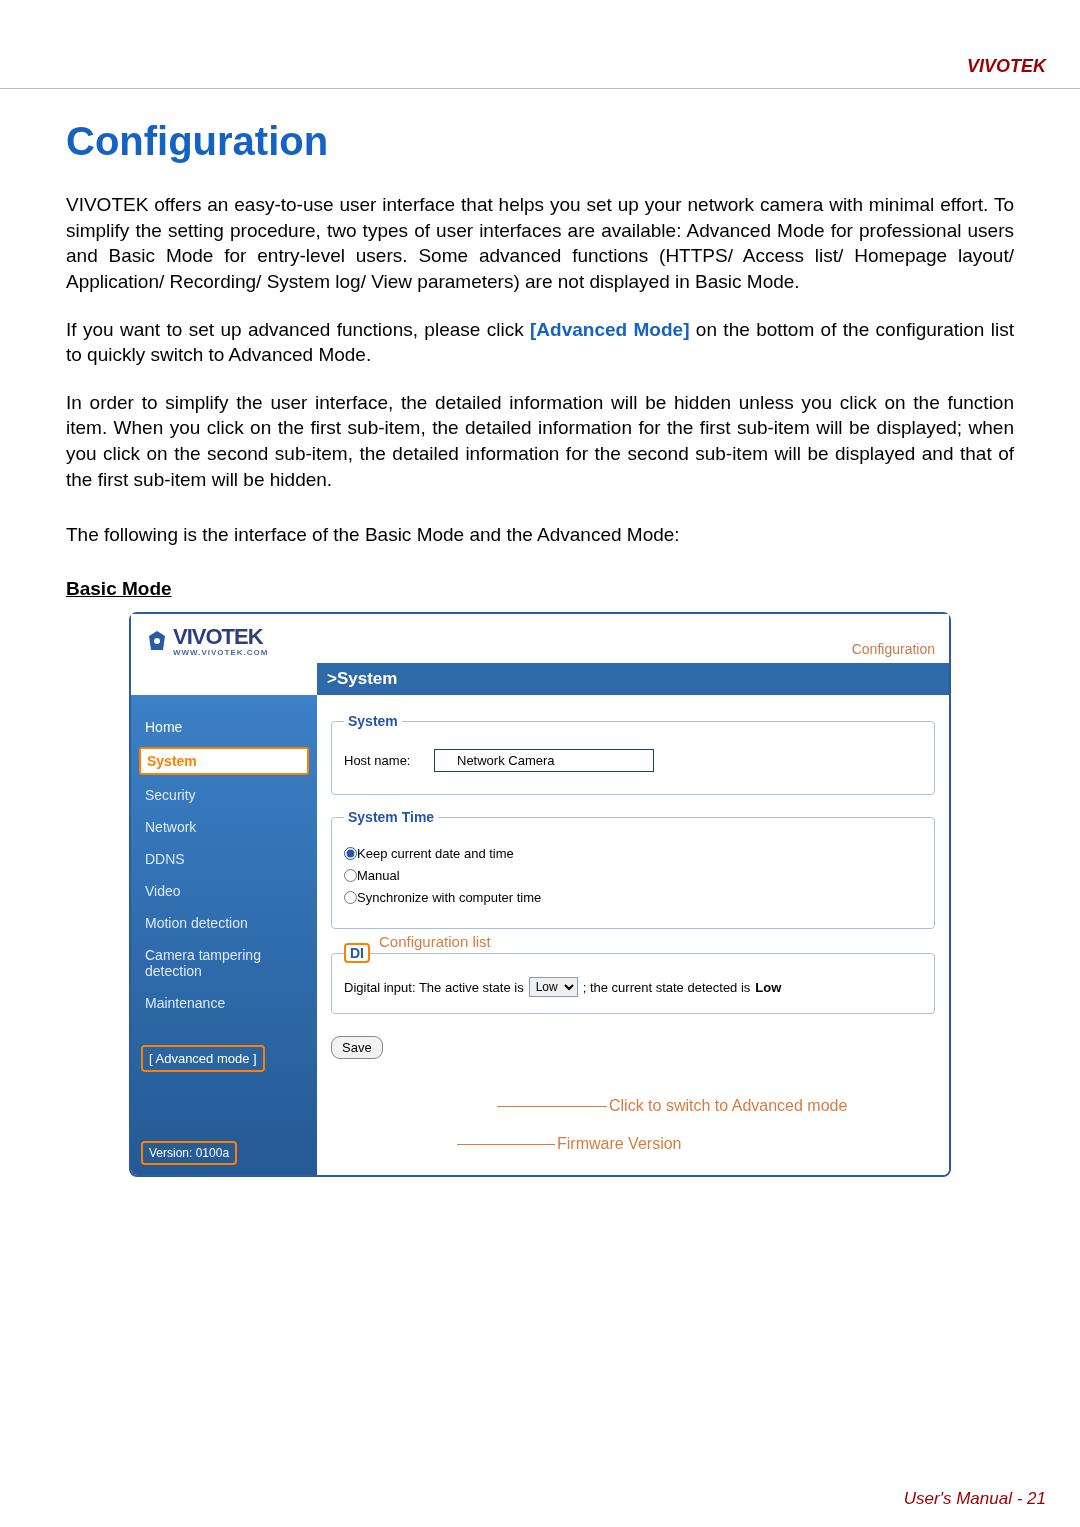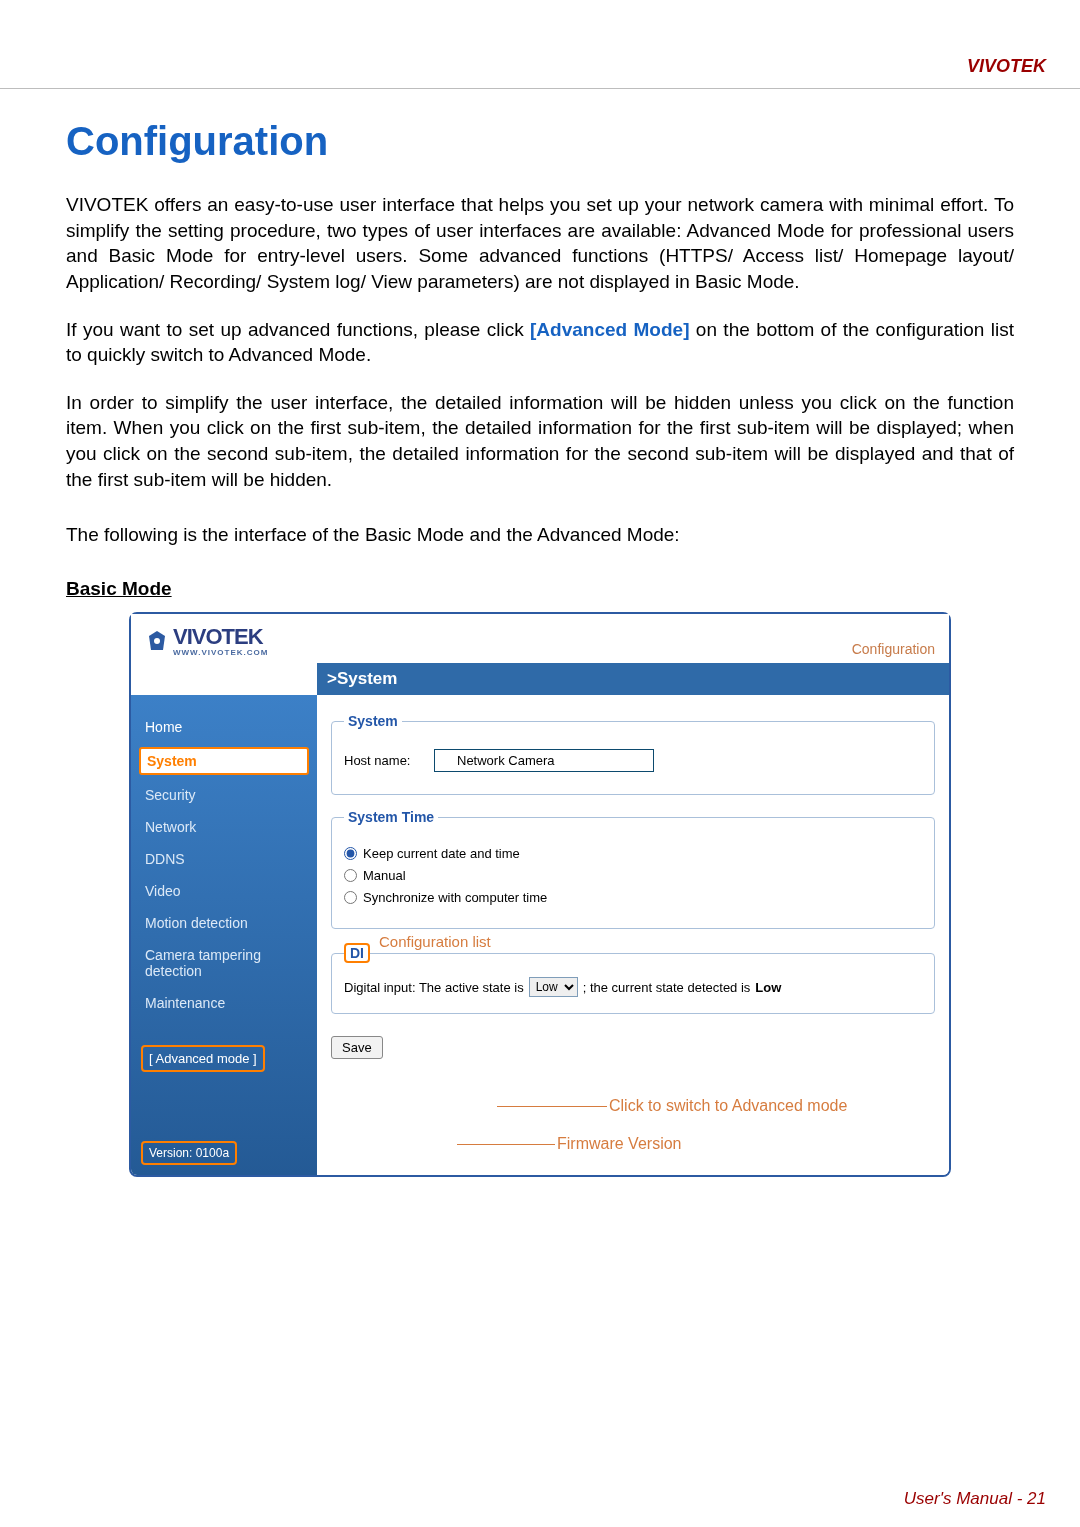"Keep current date and time" .radio-row { gap: 6px -> none }
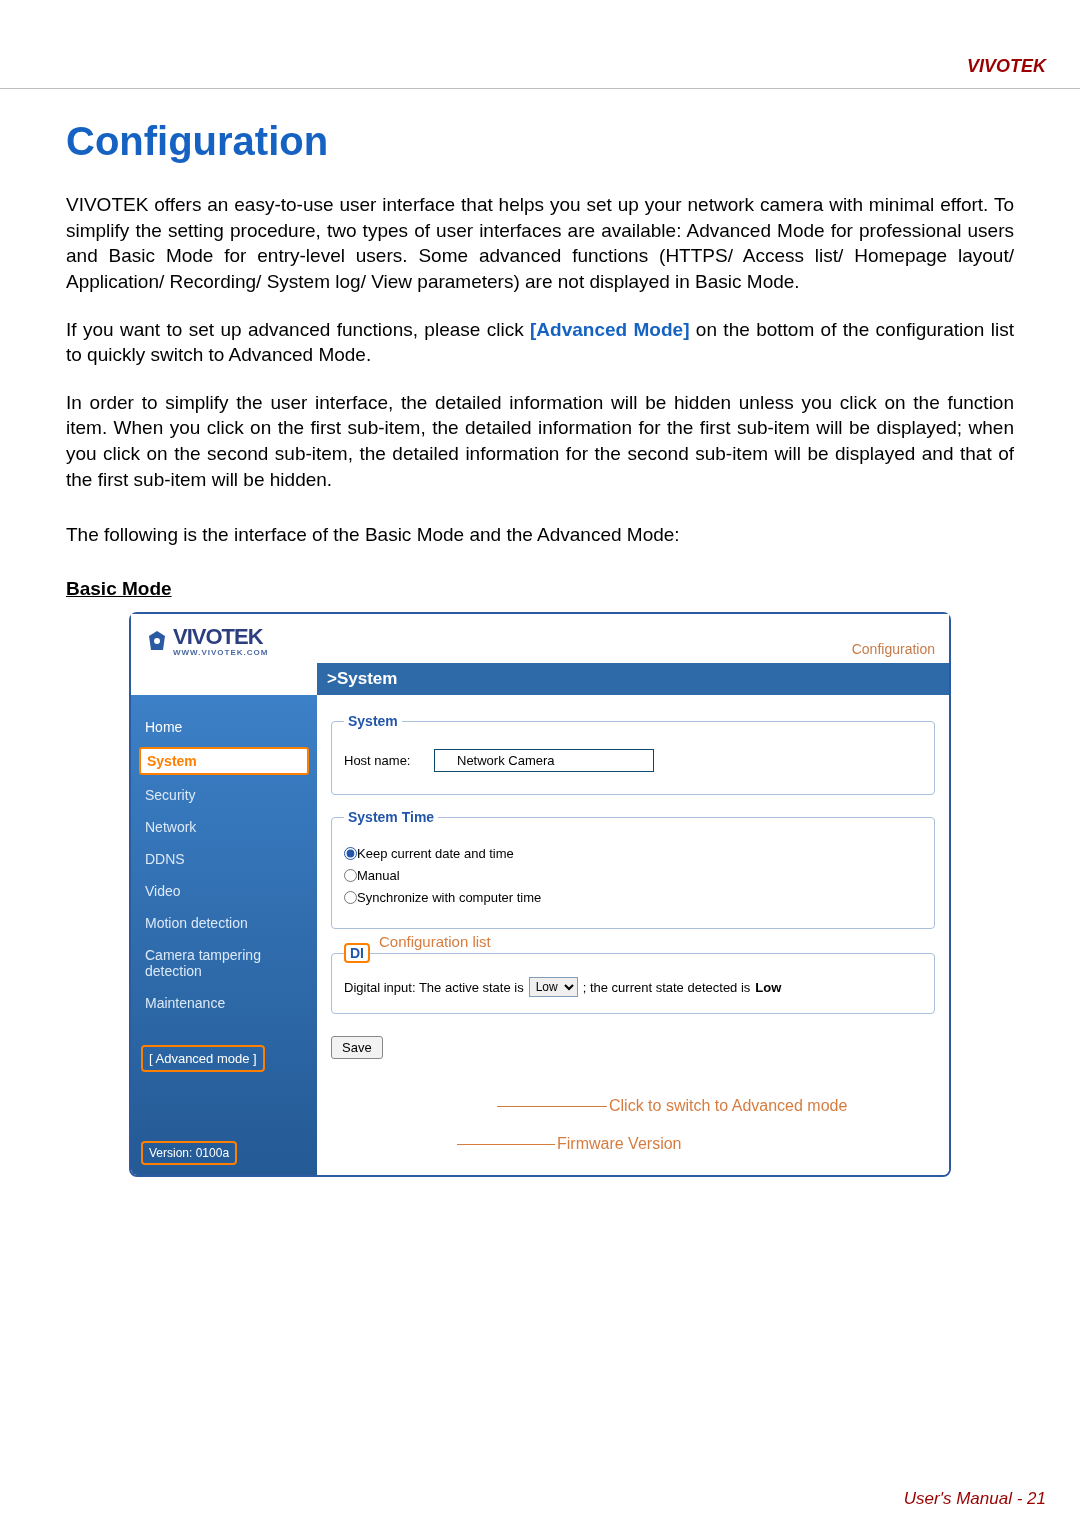"Save" .save-btn { border-radius: 3px -> 9px }
